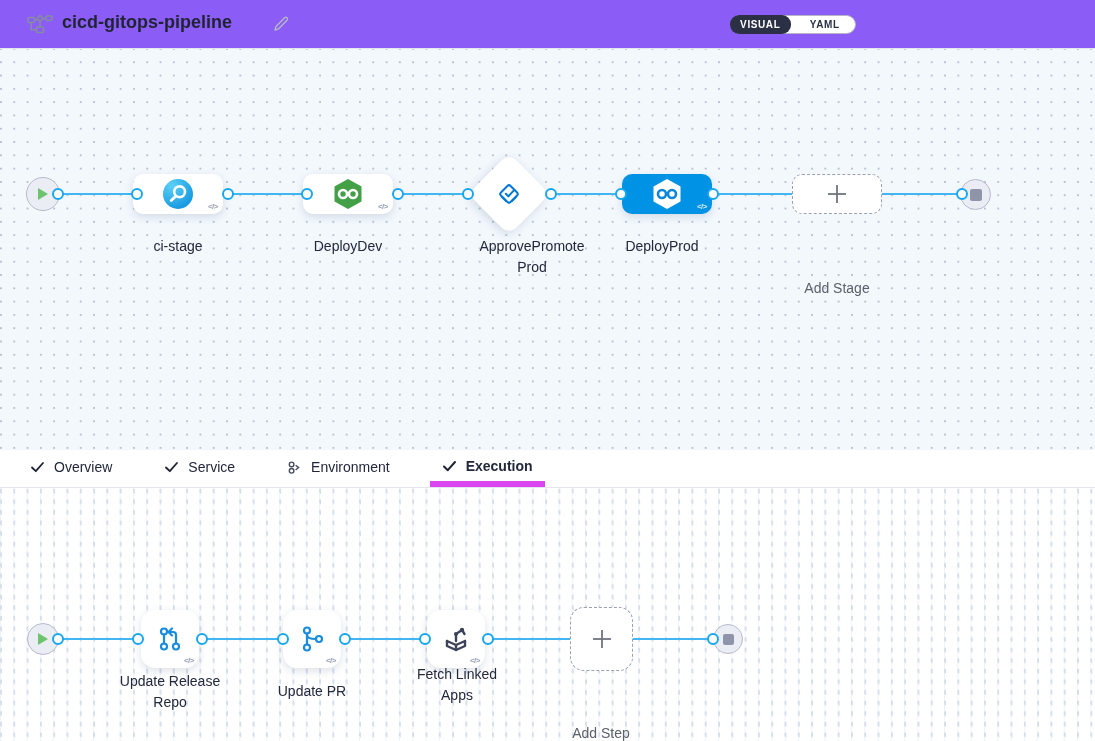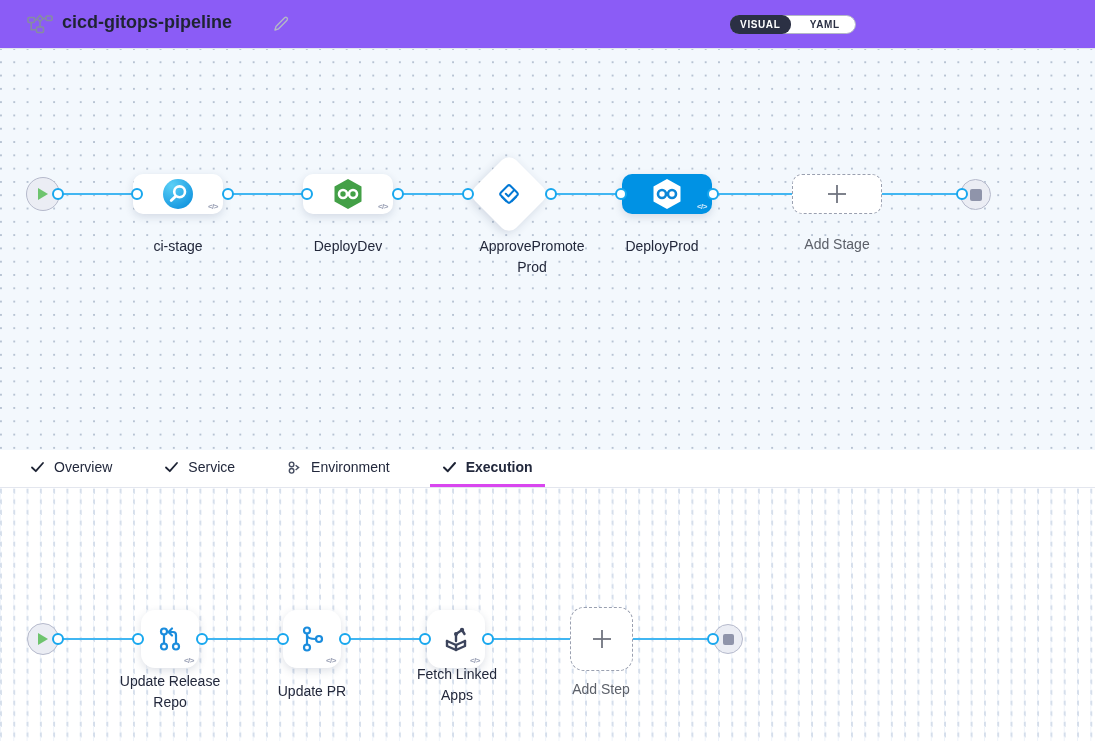"Add Stage" .node-label.muted { margin-top: none -> 44px }
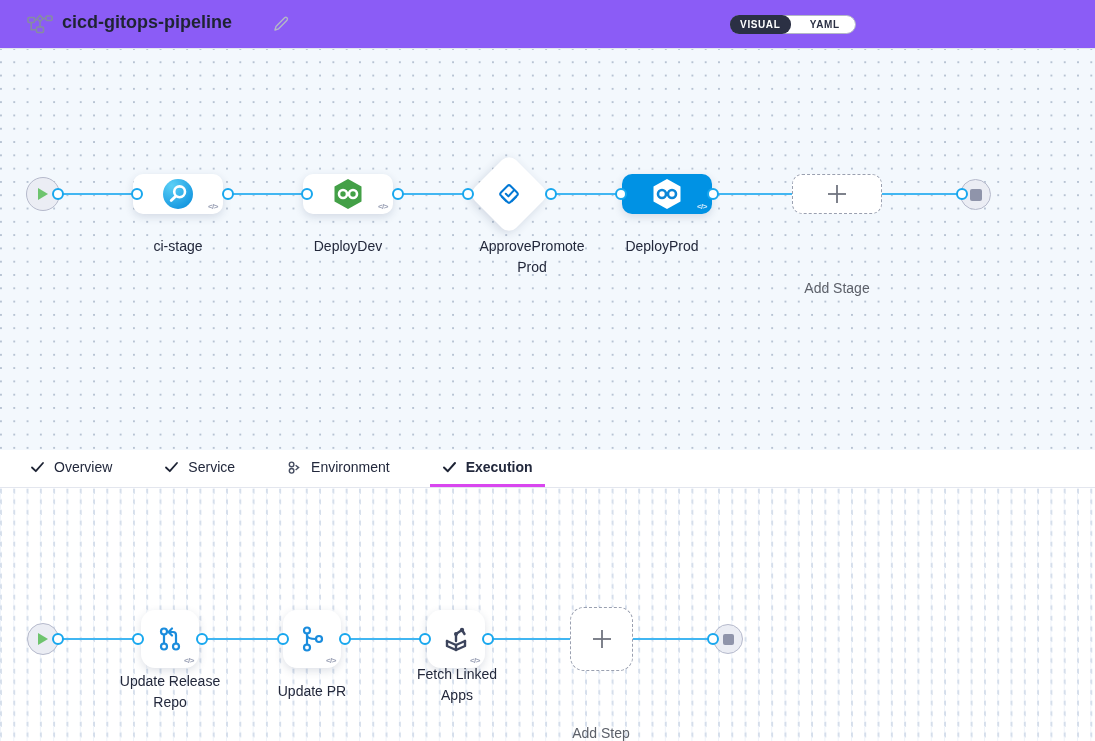"Execution" .tab.active { border-bottom: 3px solid #d946ef -> 6px solid #d946ef }
